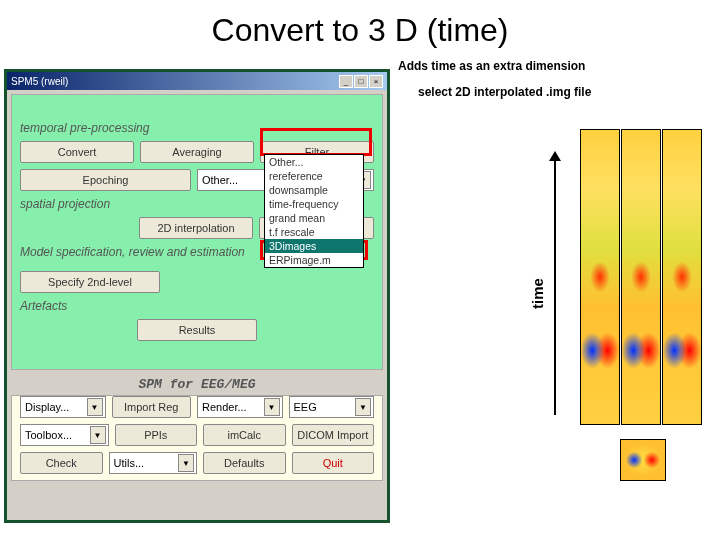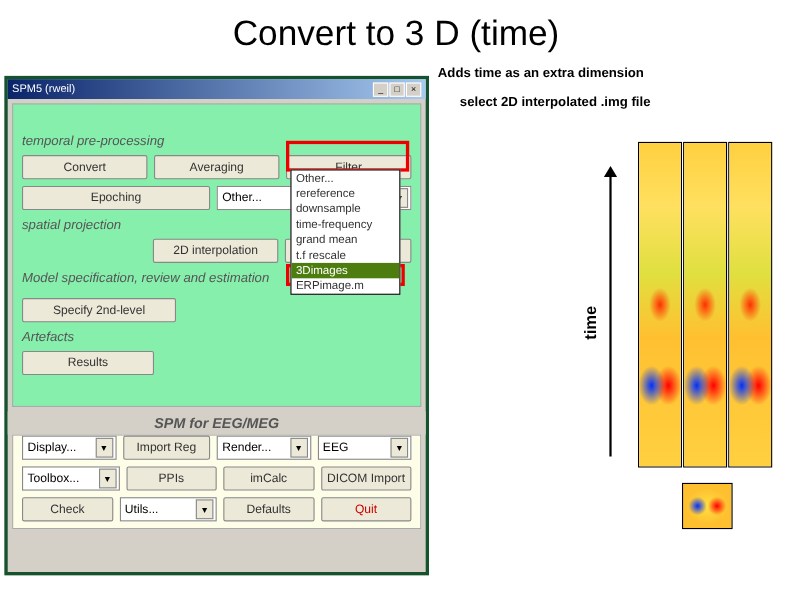"3Dimages" .dd-menu .sel { background: #4d7c0f -> #0f766e }
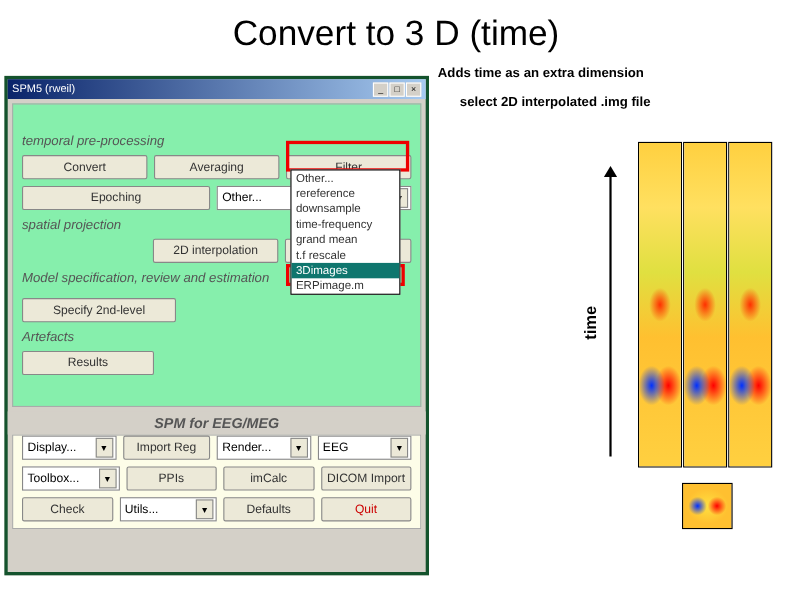"Results" div.btn-row { justify-content: flex-start -> center }
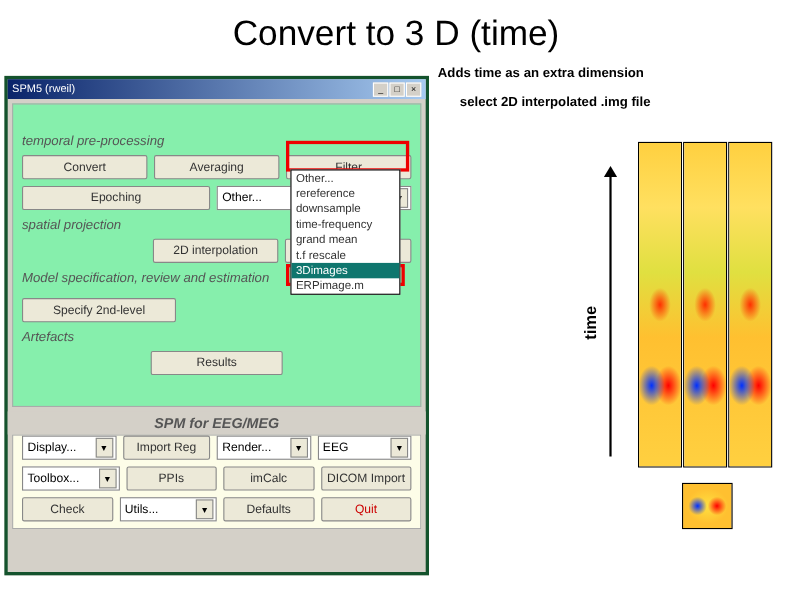"SPM for EEG/MEG" .app-footer-label { font-family: none -> Liberation Mono, monospace }
